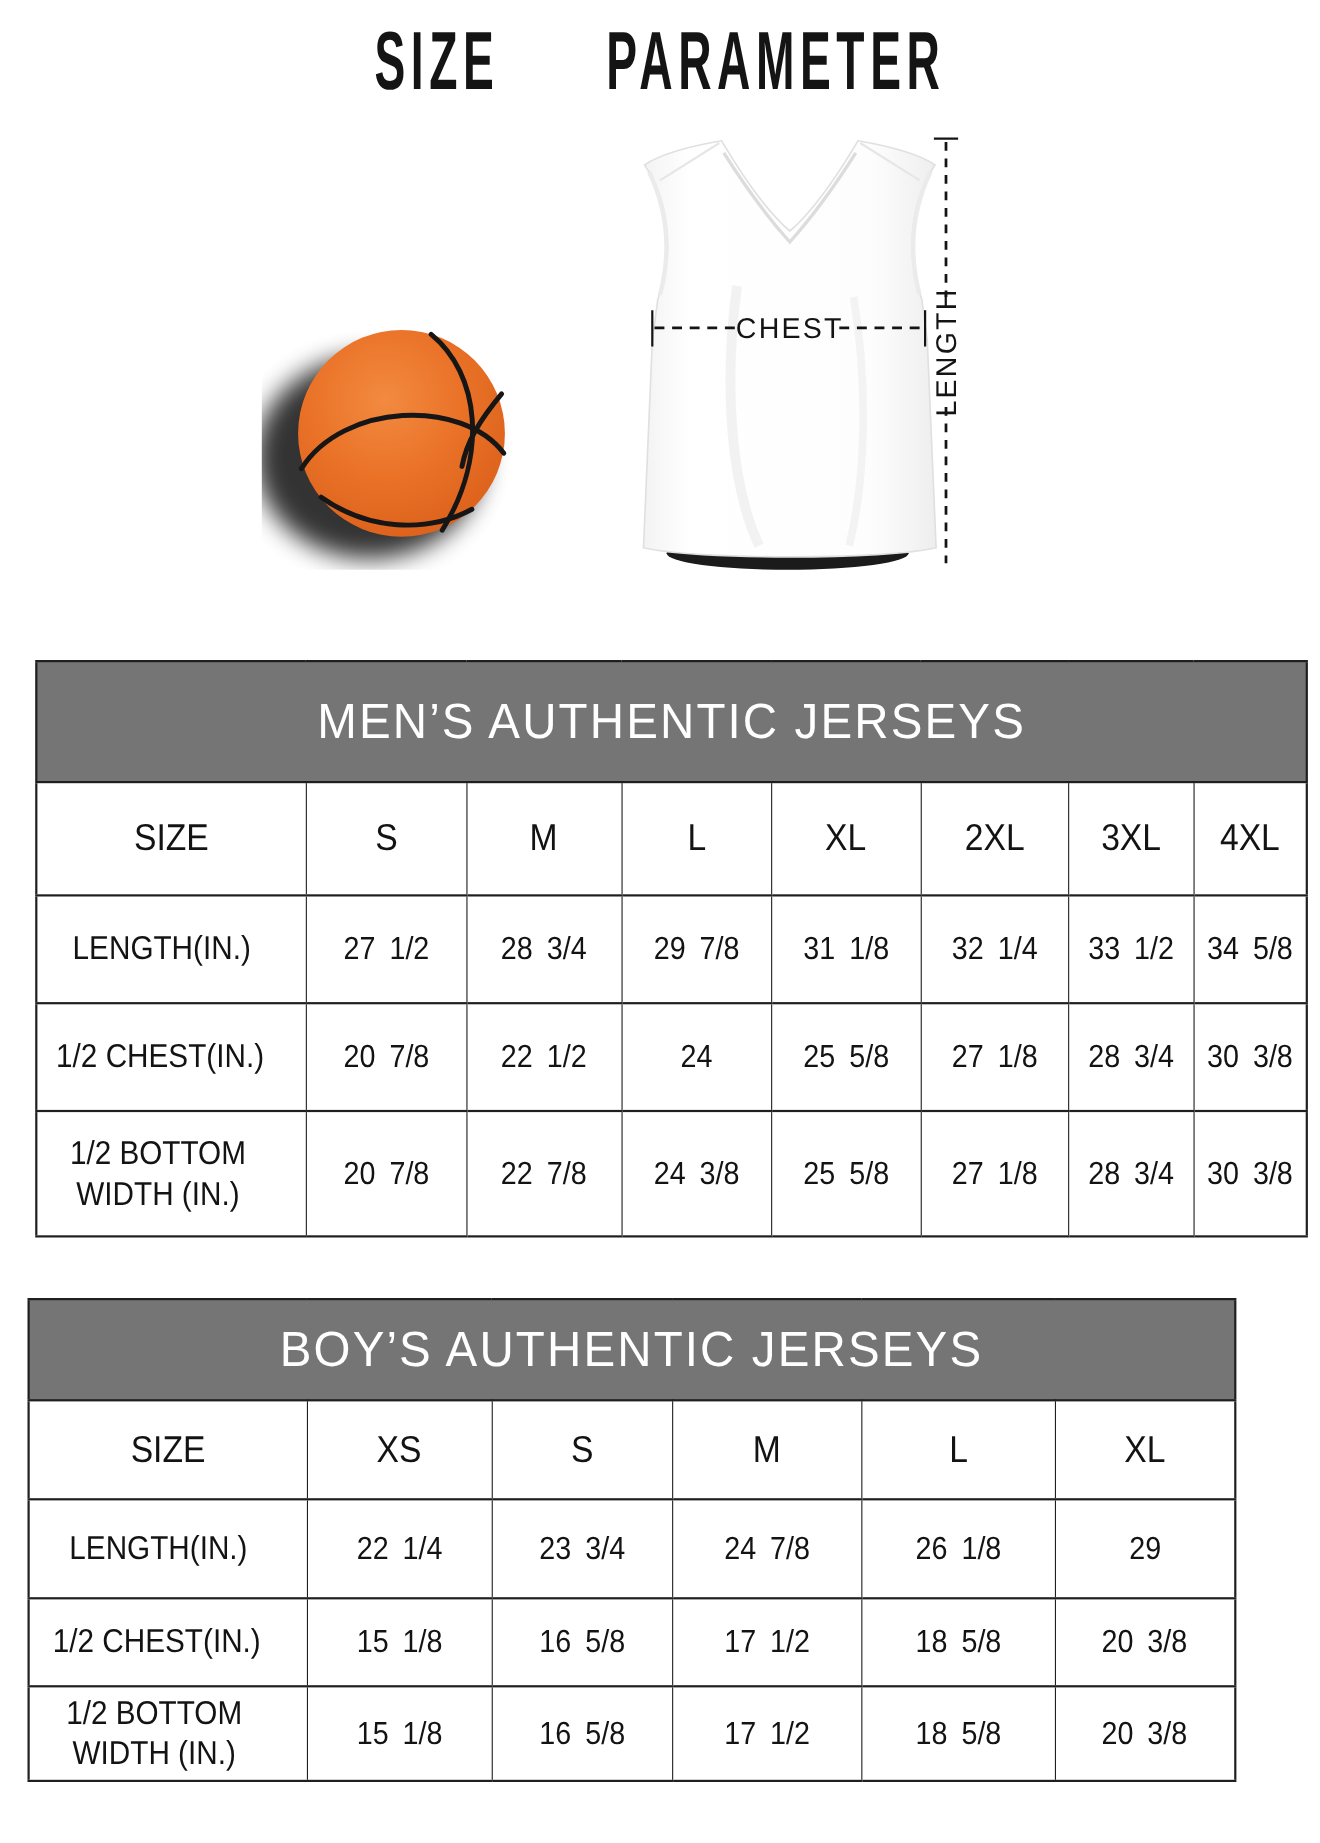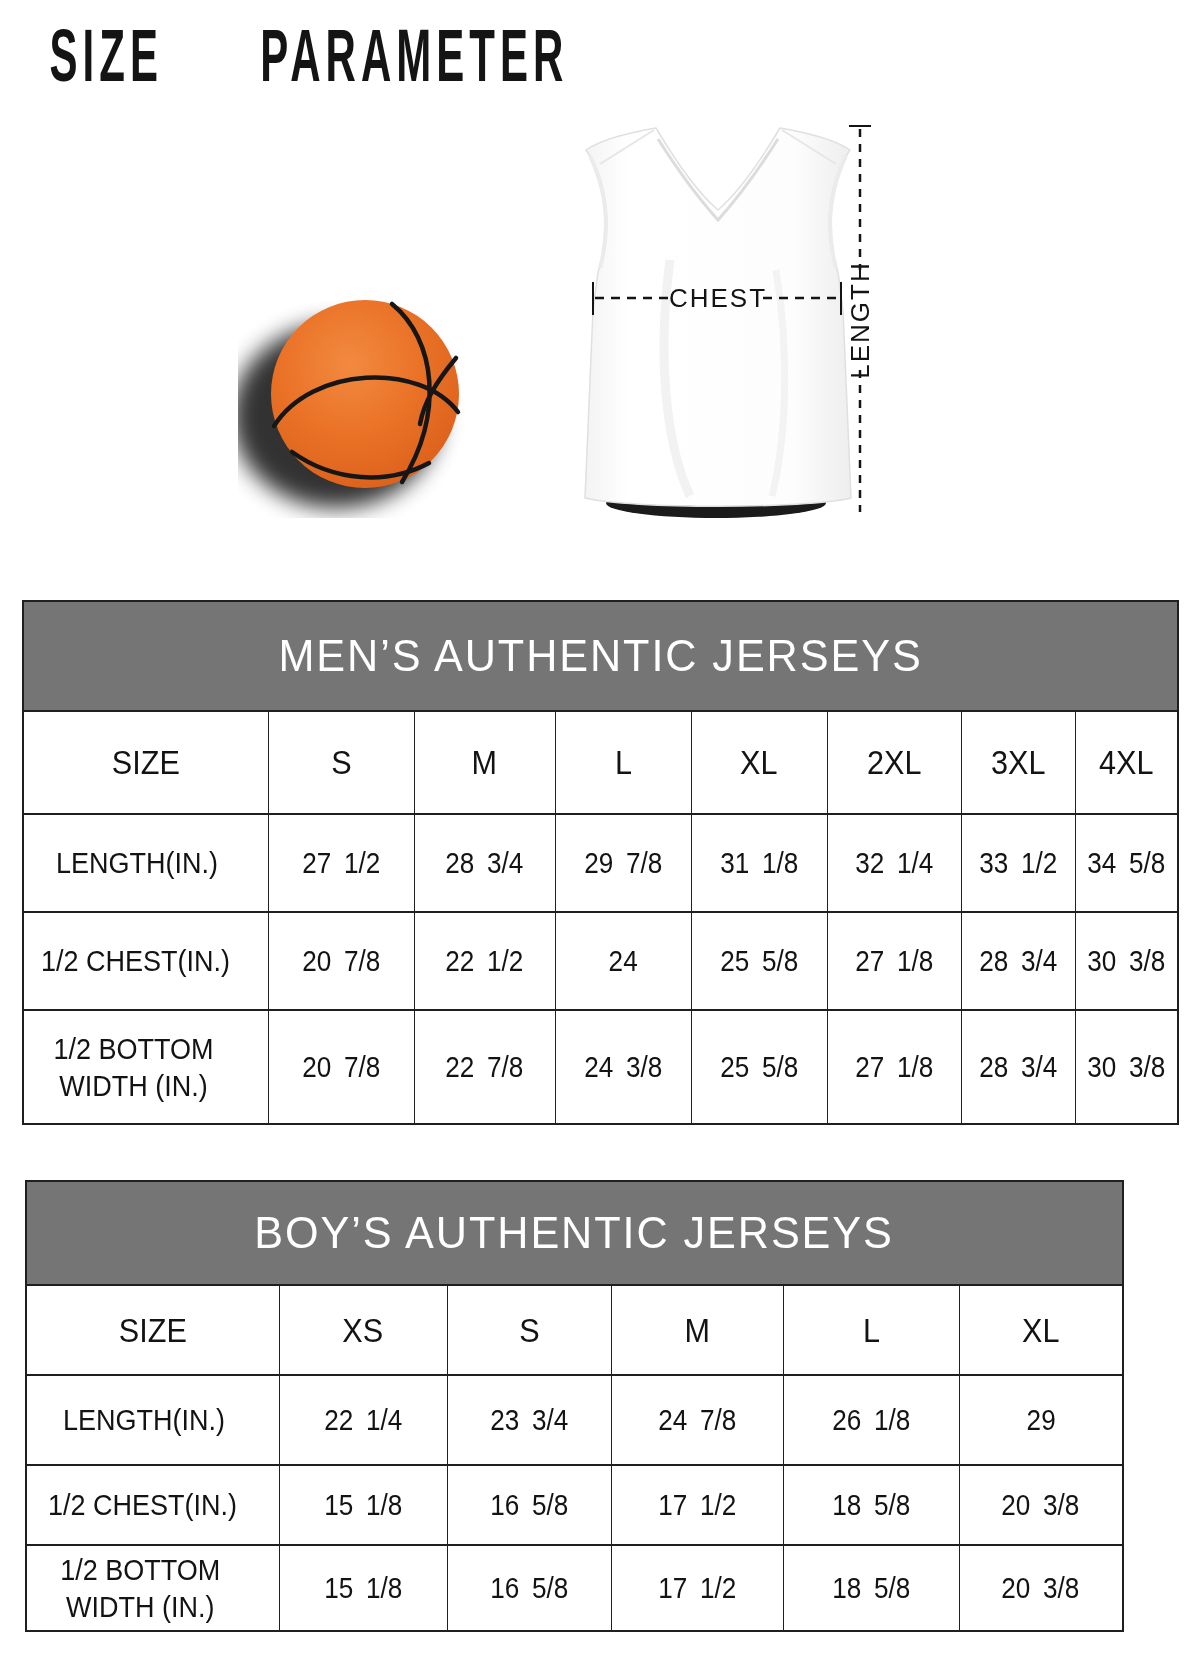"SIZE PARAMETER" .page-title { text-align: none -> center }
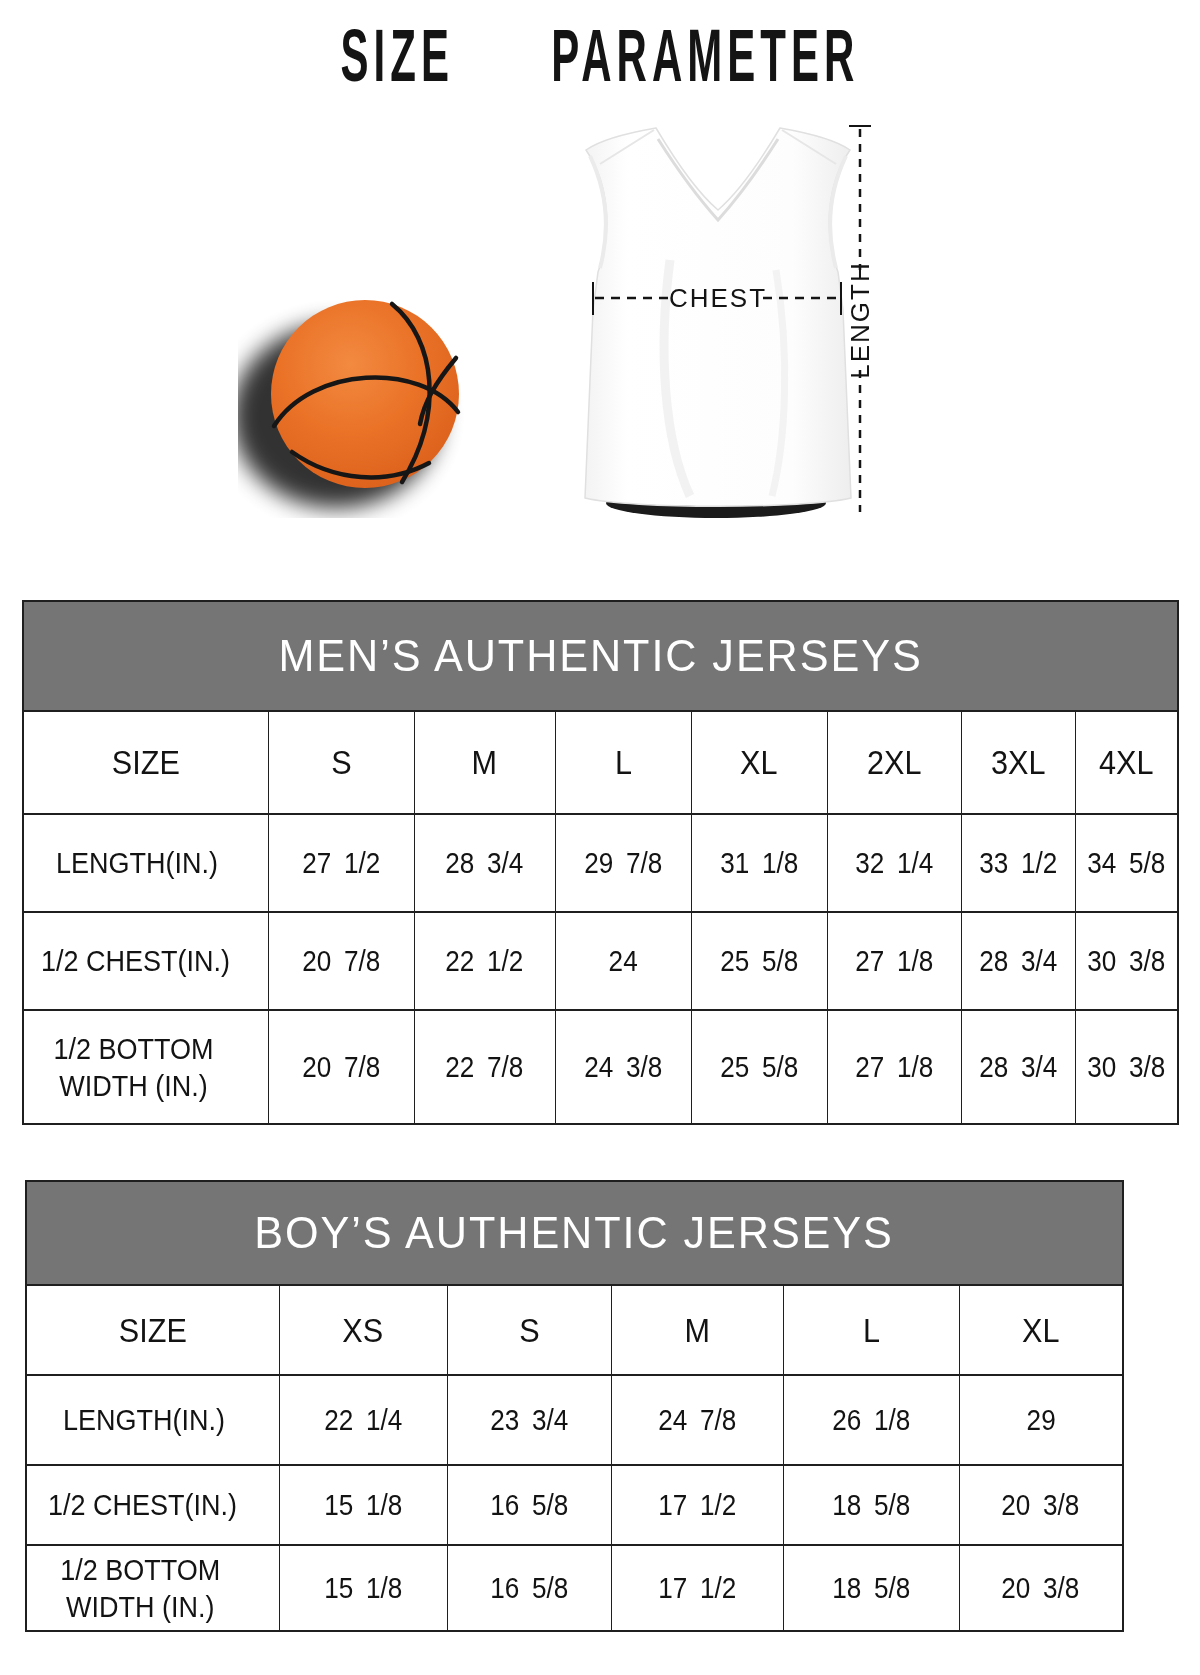"MEN’S AUTHENTIC JERSEYS" .mens-table { left: 22px -> 32px }
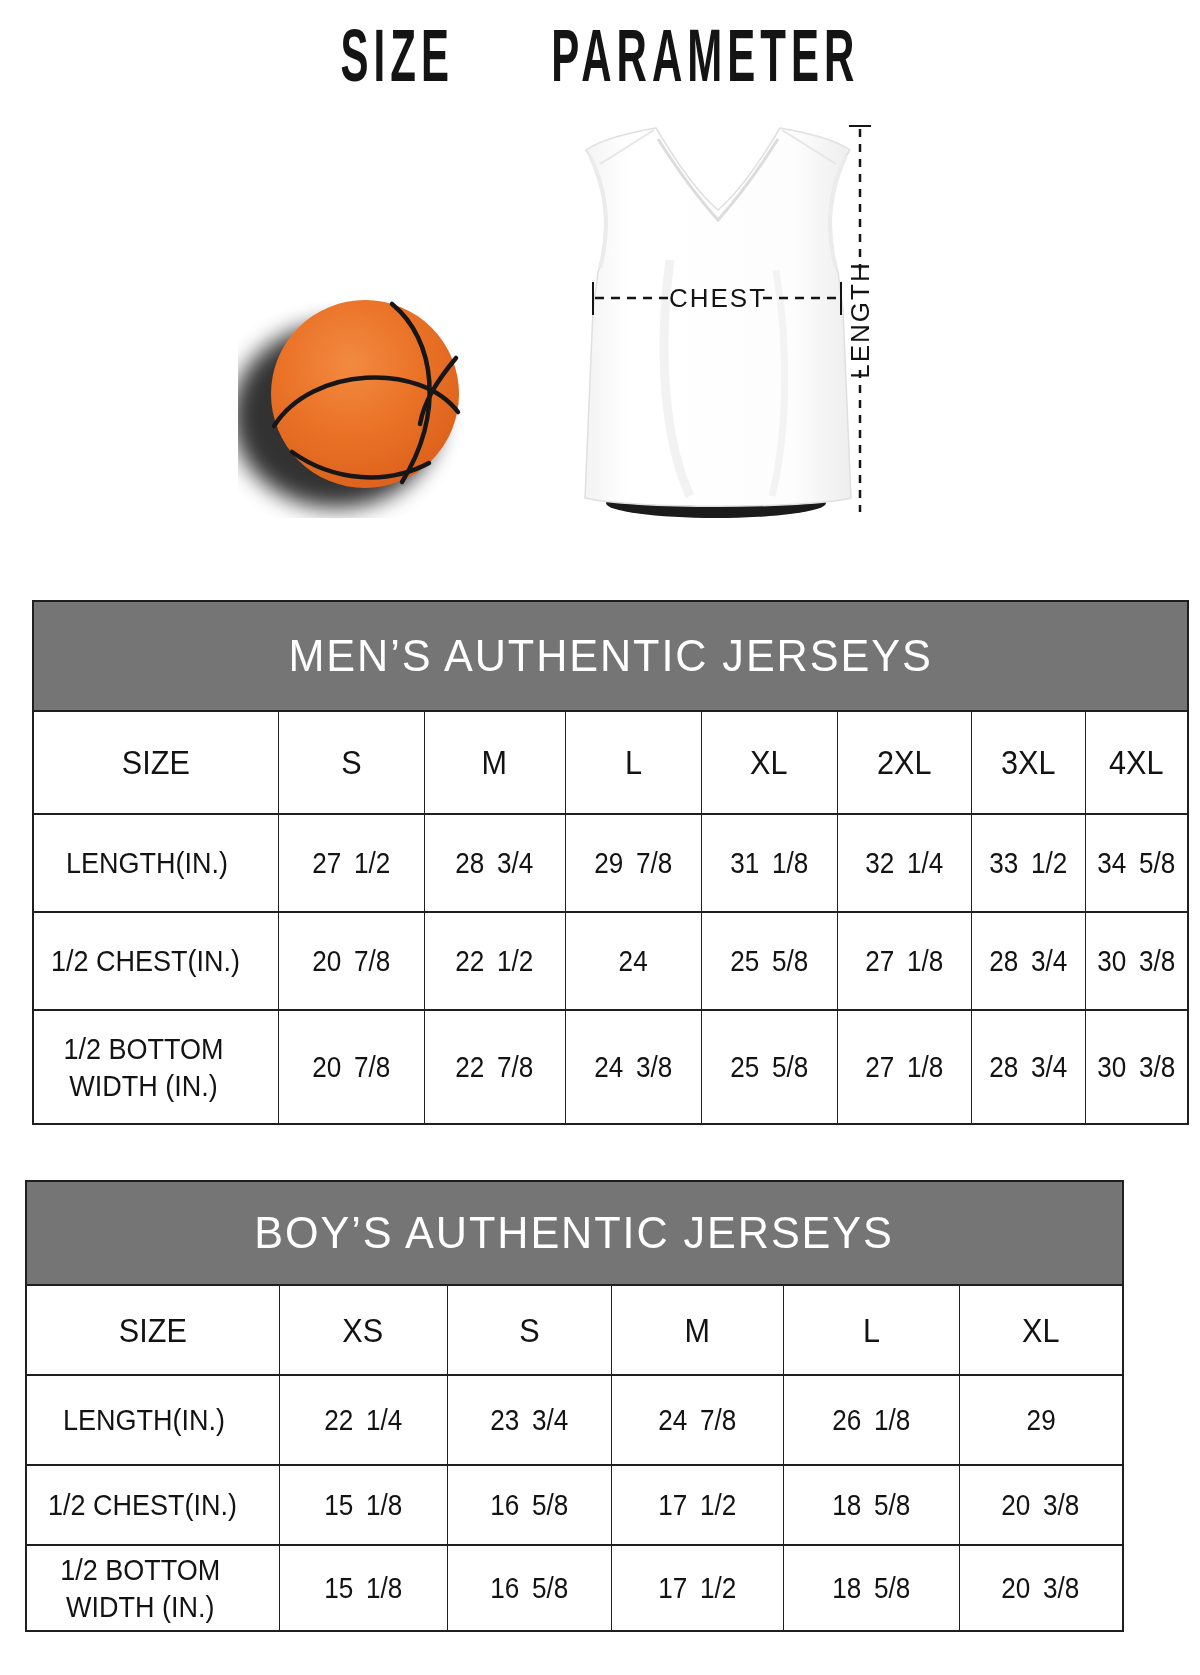"BOY’S AUTHENTIC JERSEYS" .boys-table .band-row { height: 104px -> 92px }
